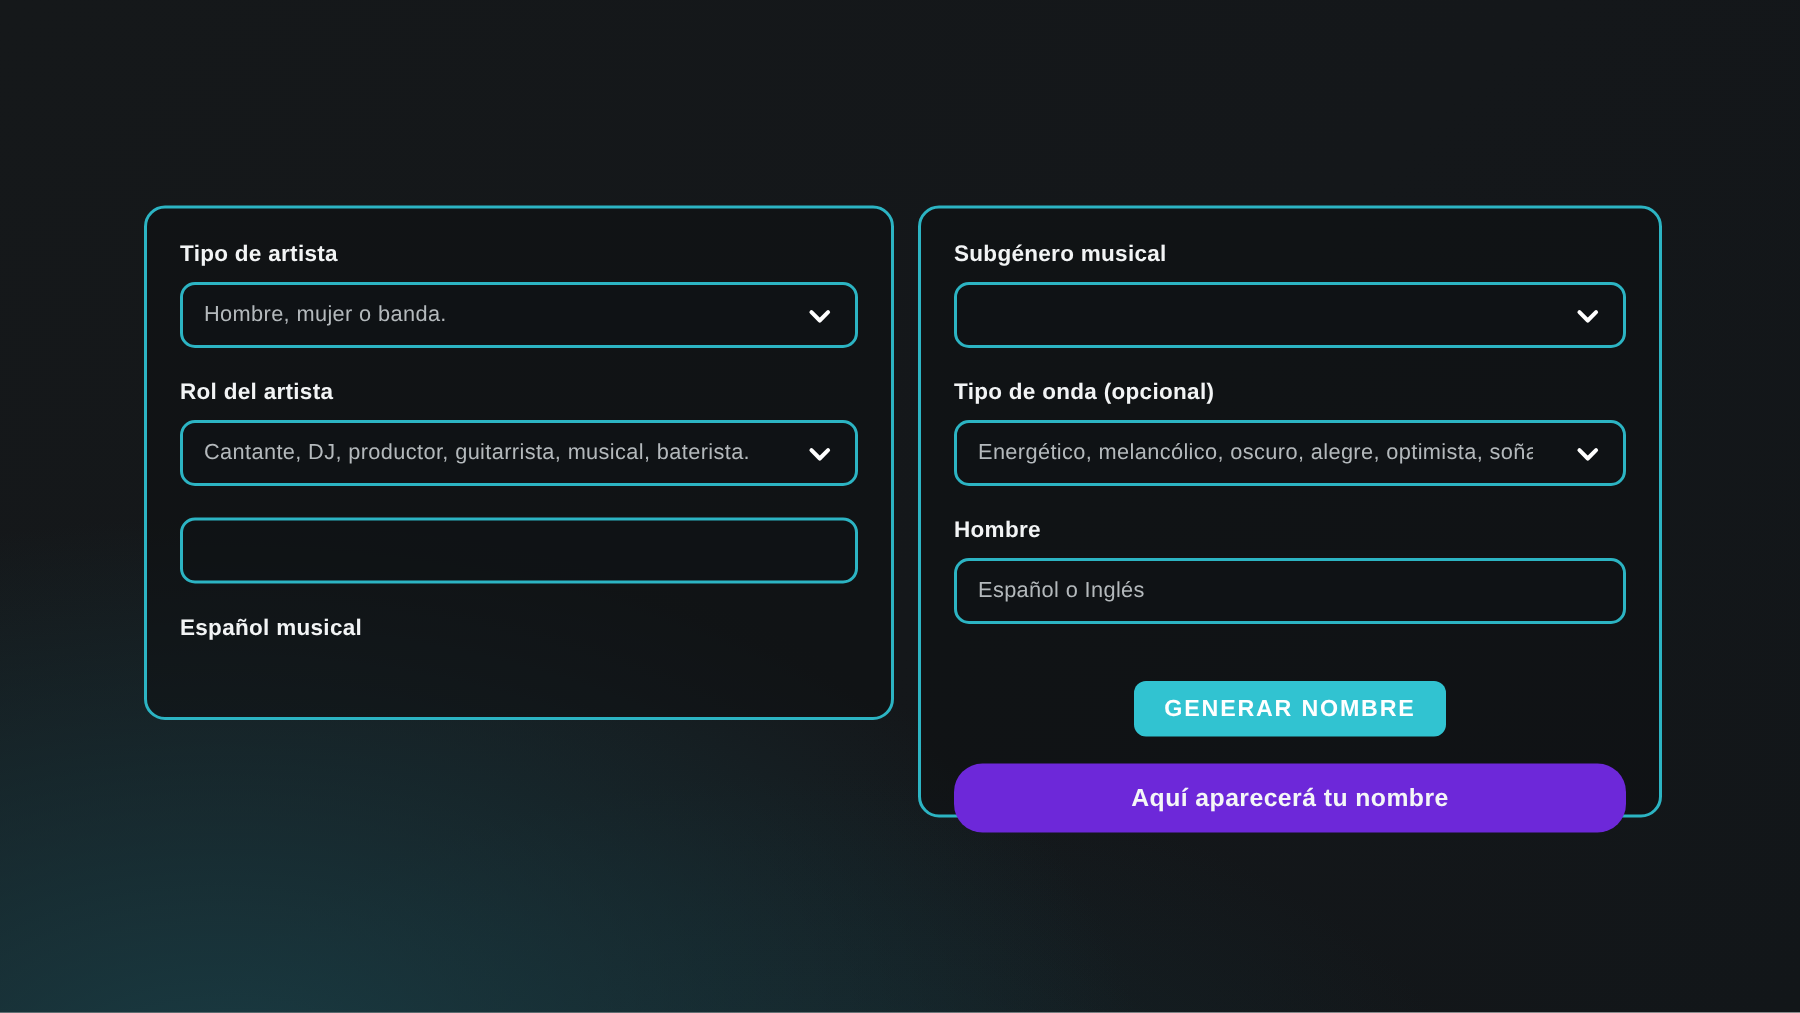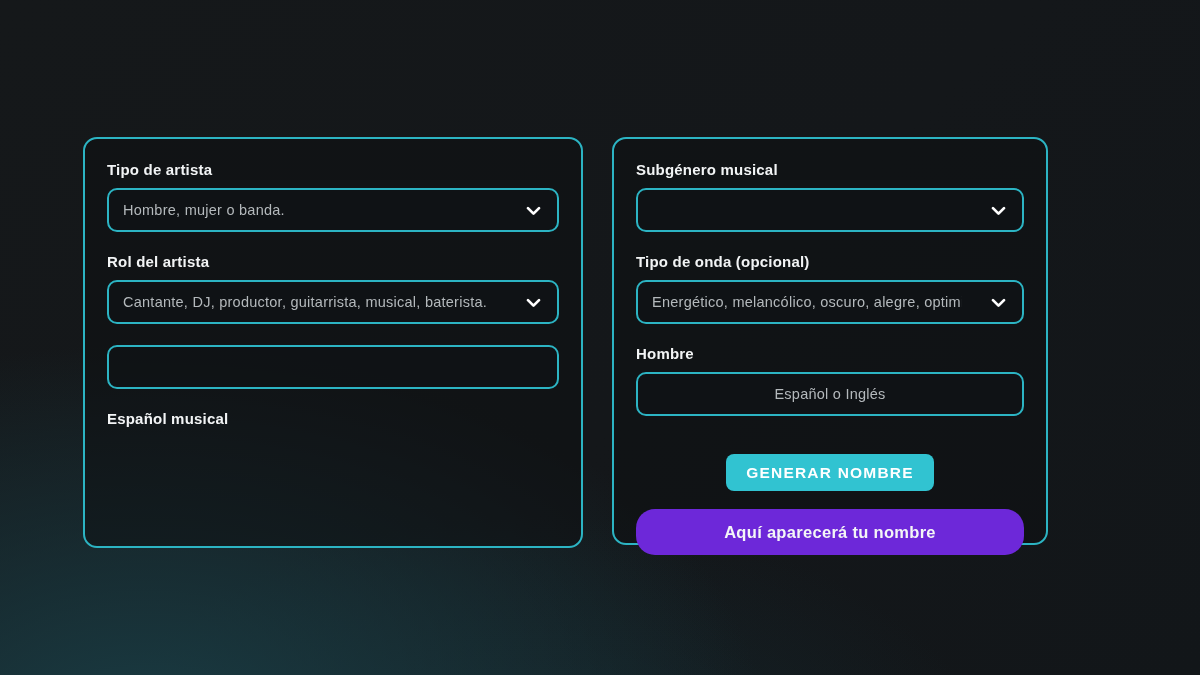"Tipo de artista" .card-left { height: 411px -> 343px; left: 83px -> 96px }
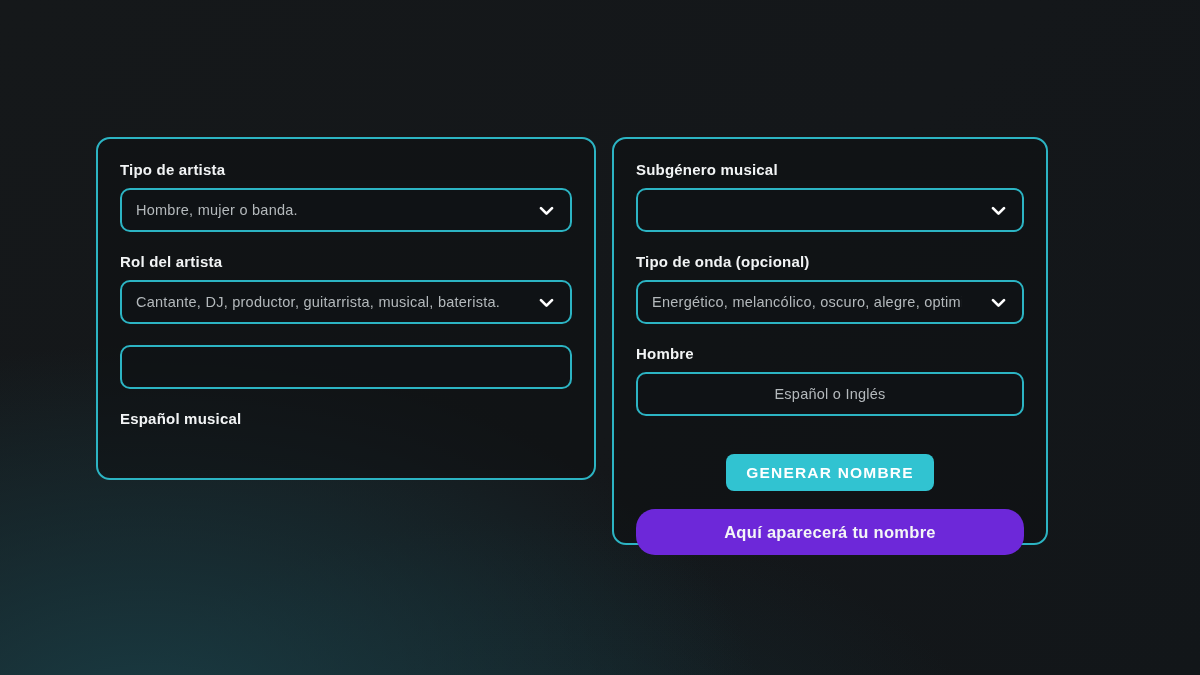"Subgénero musical" .card-right { width: 436px -> 496px }
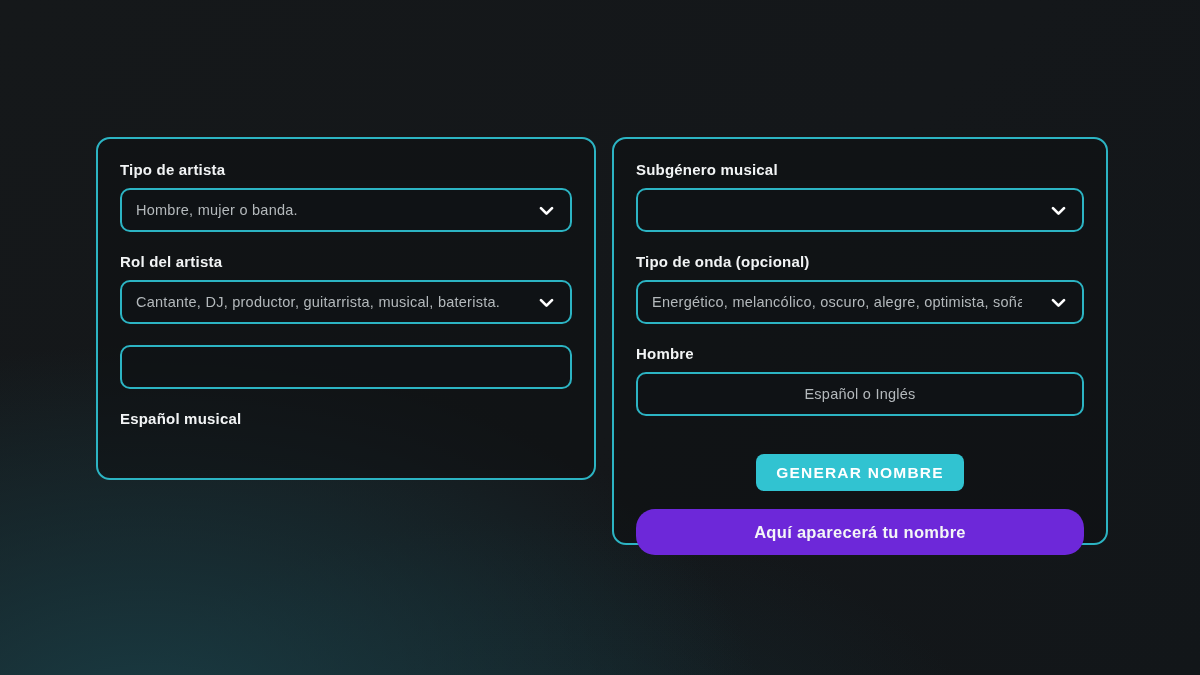"Español o Inglés" input.text-input { text-align: center -> none }
